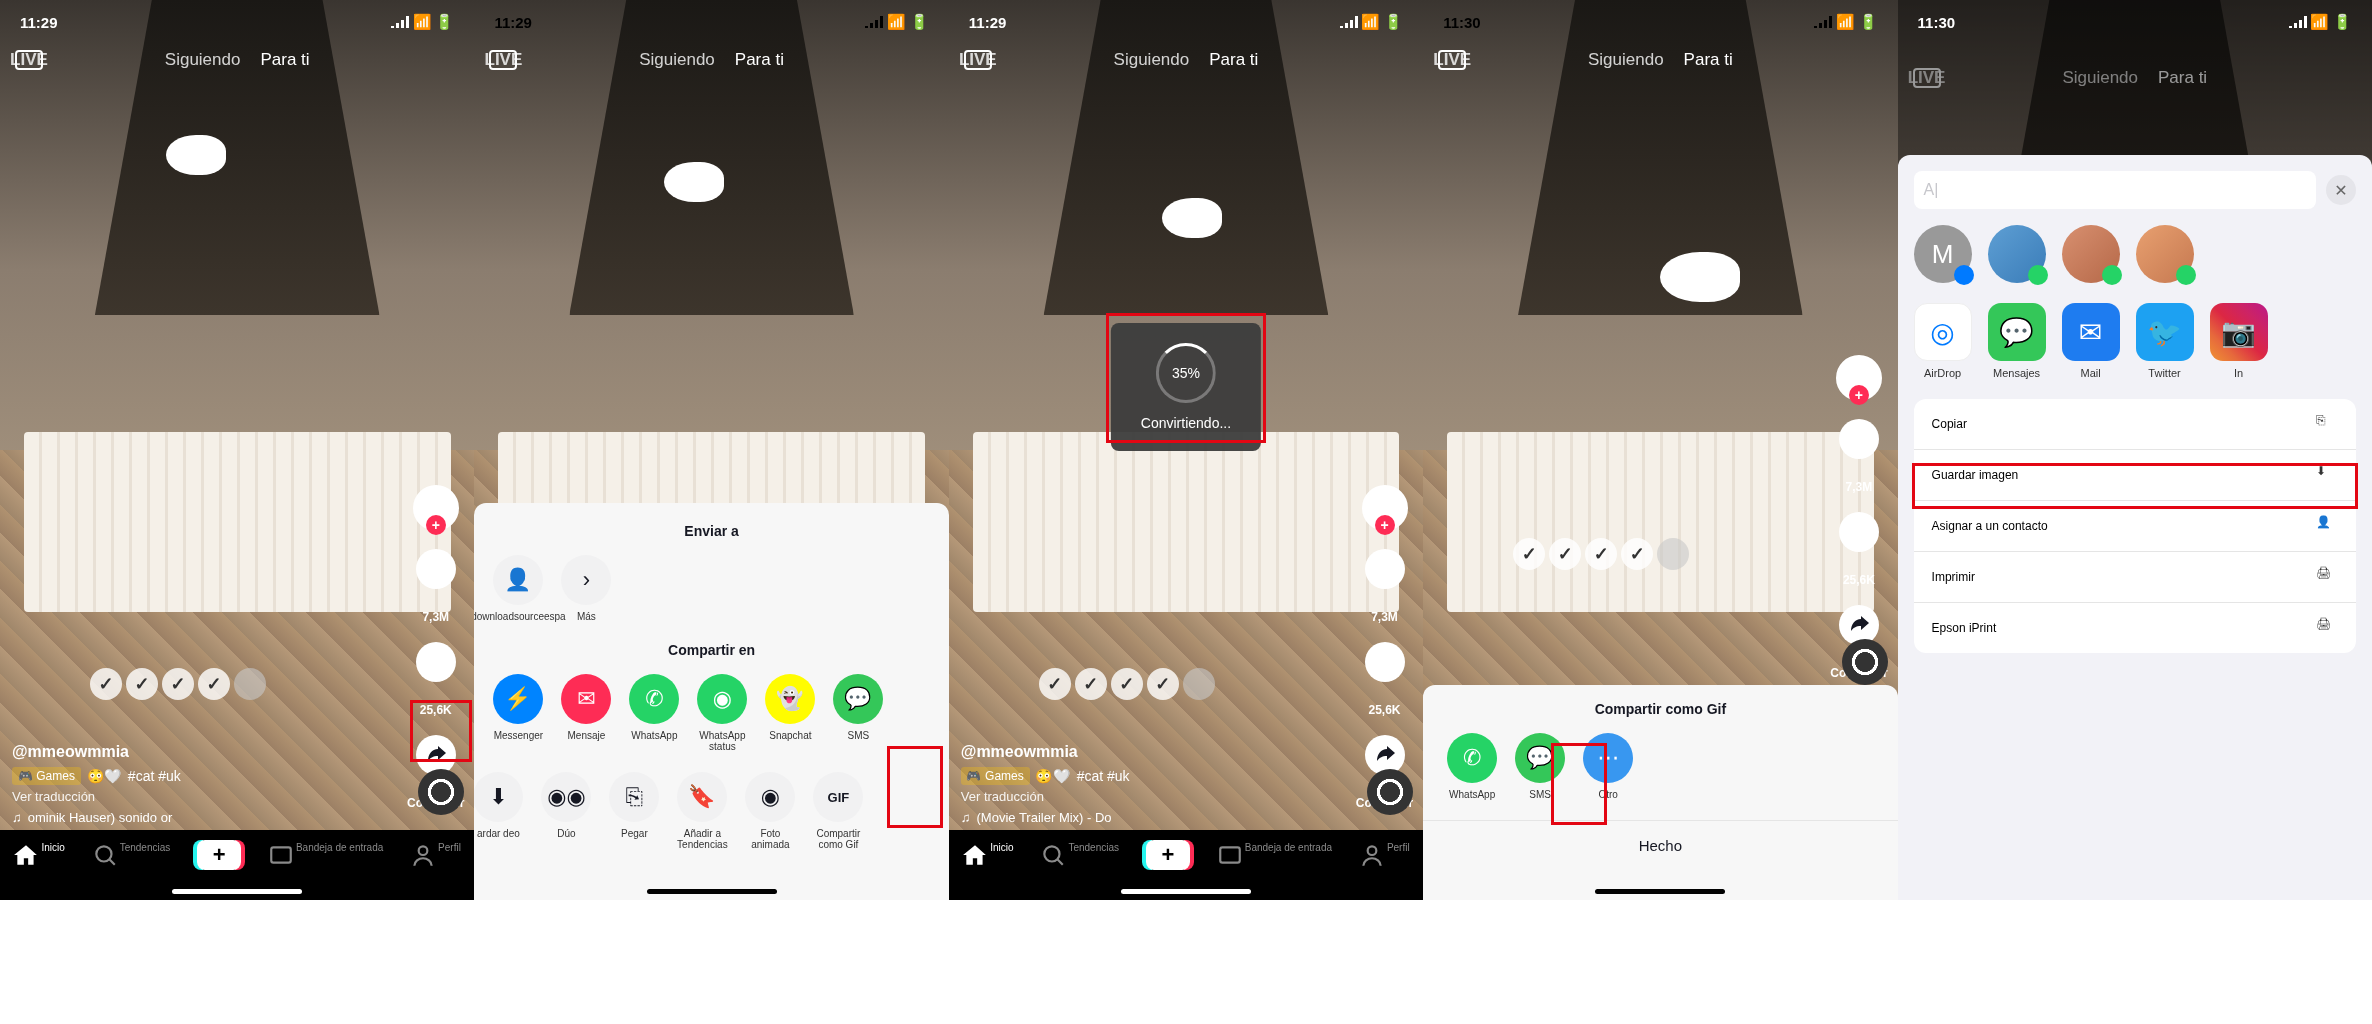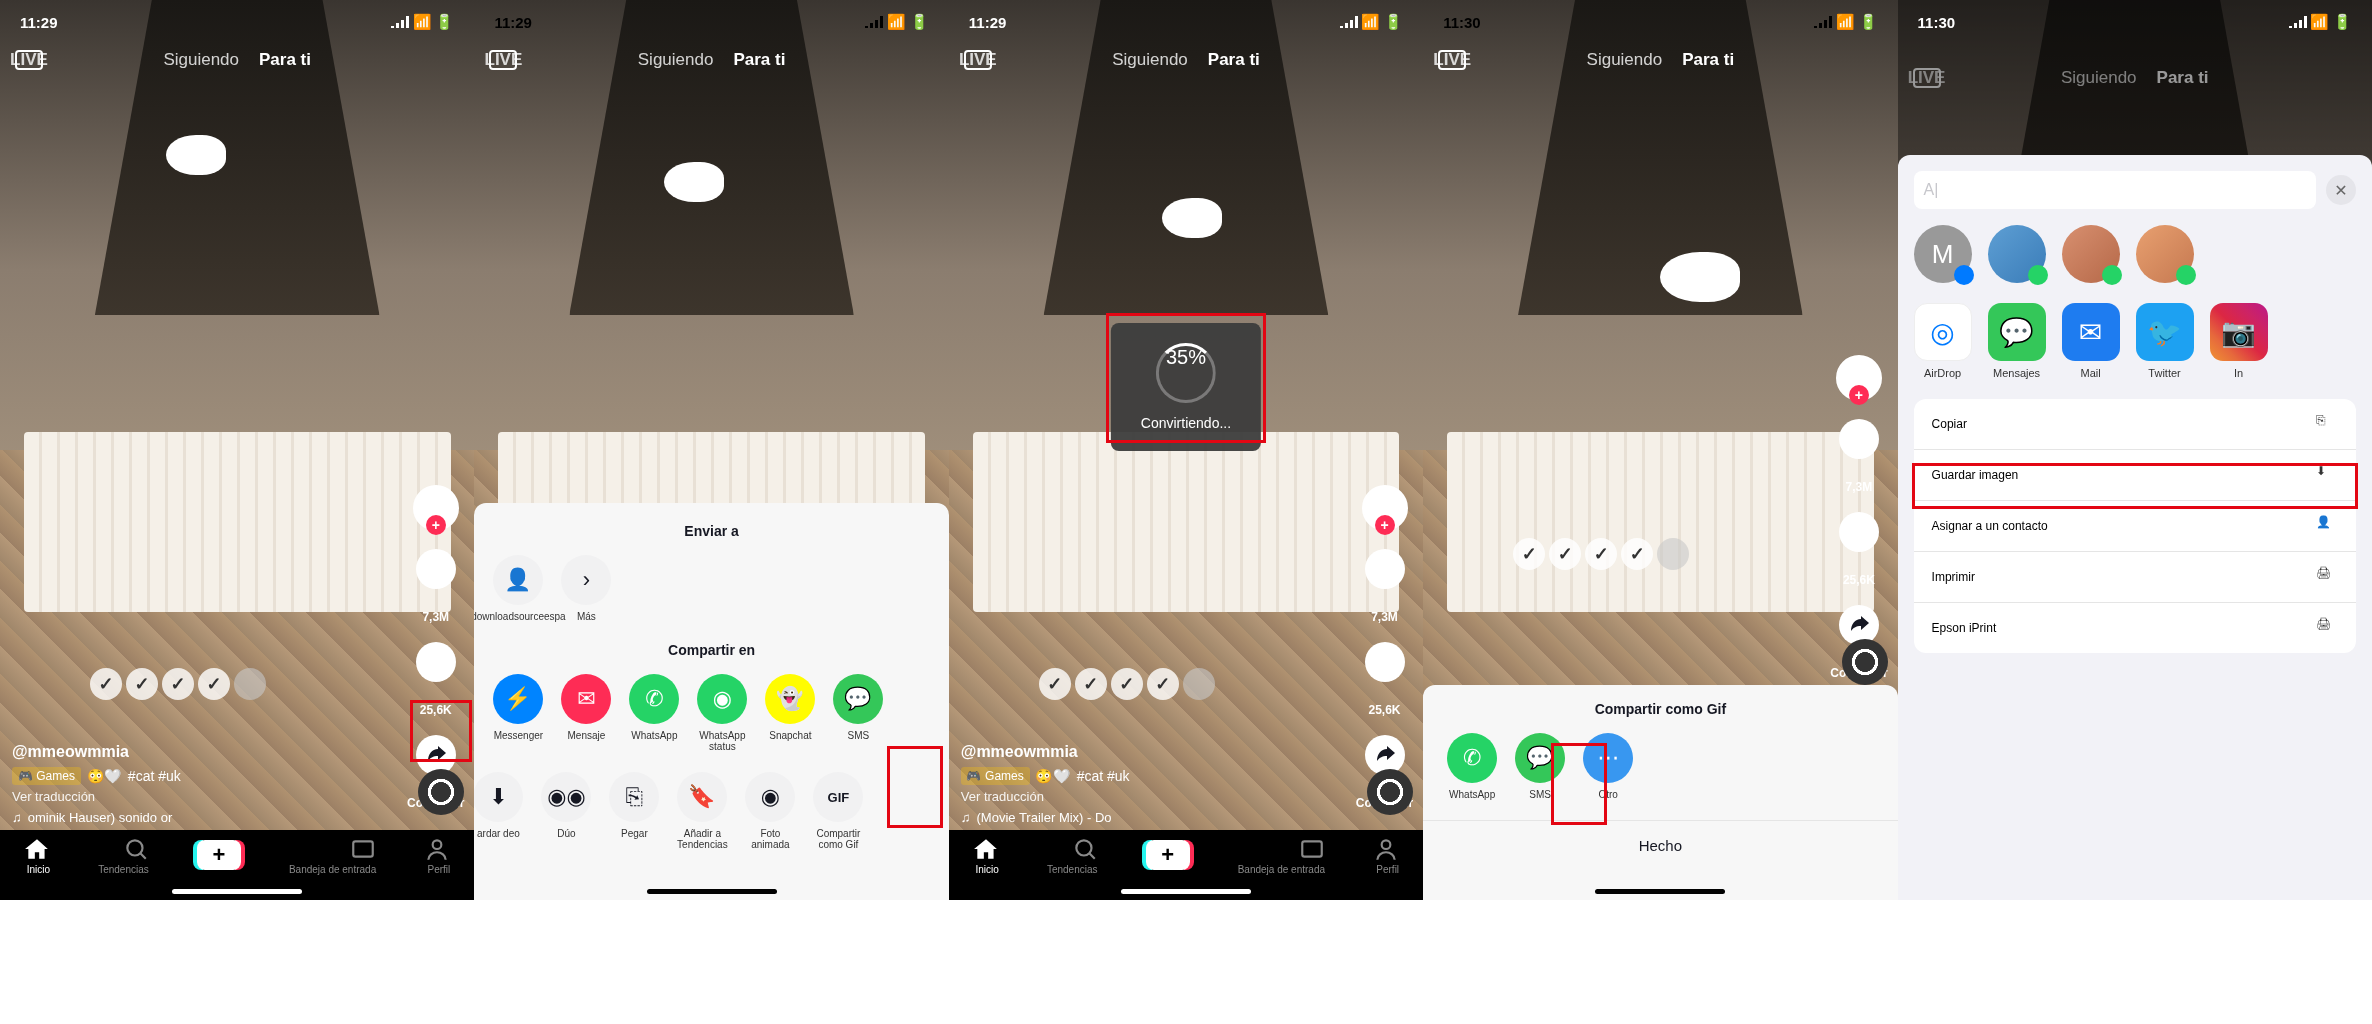"Para ti" .top-nav .active { font-weight: 700 -> 400 }
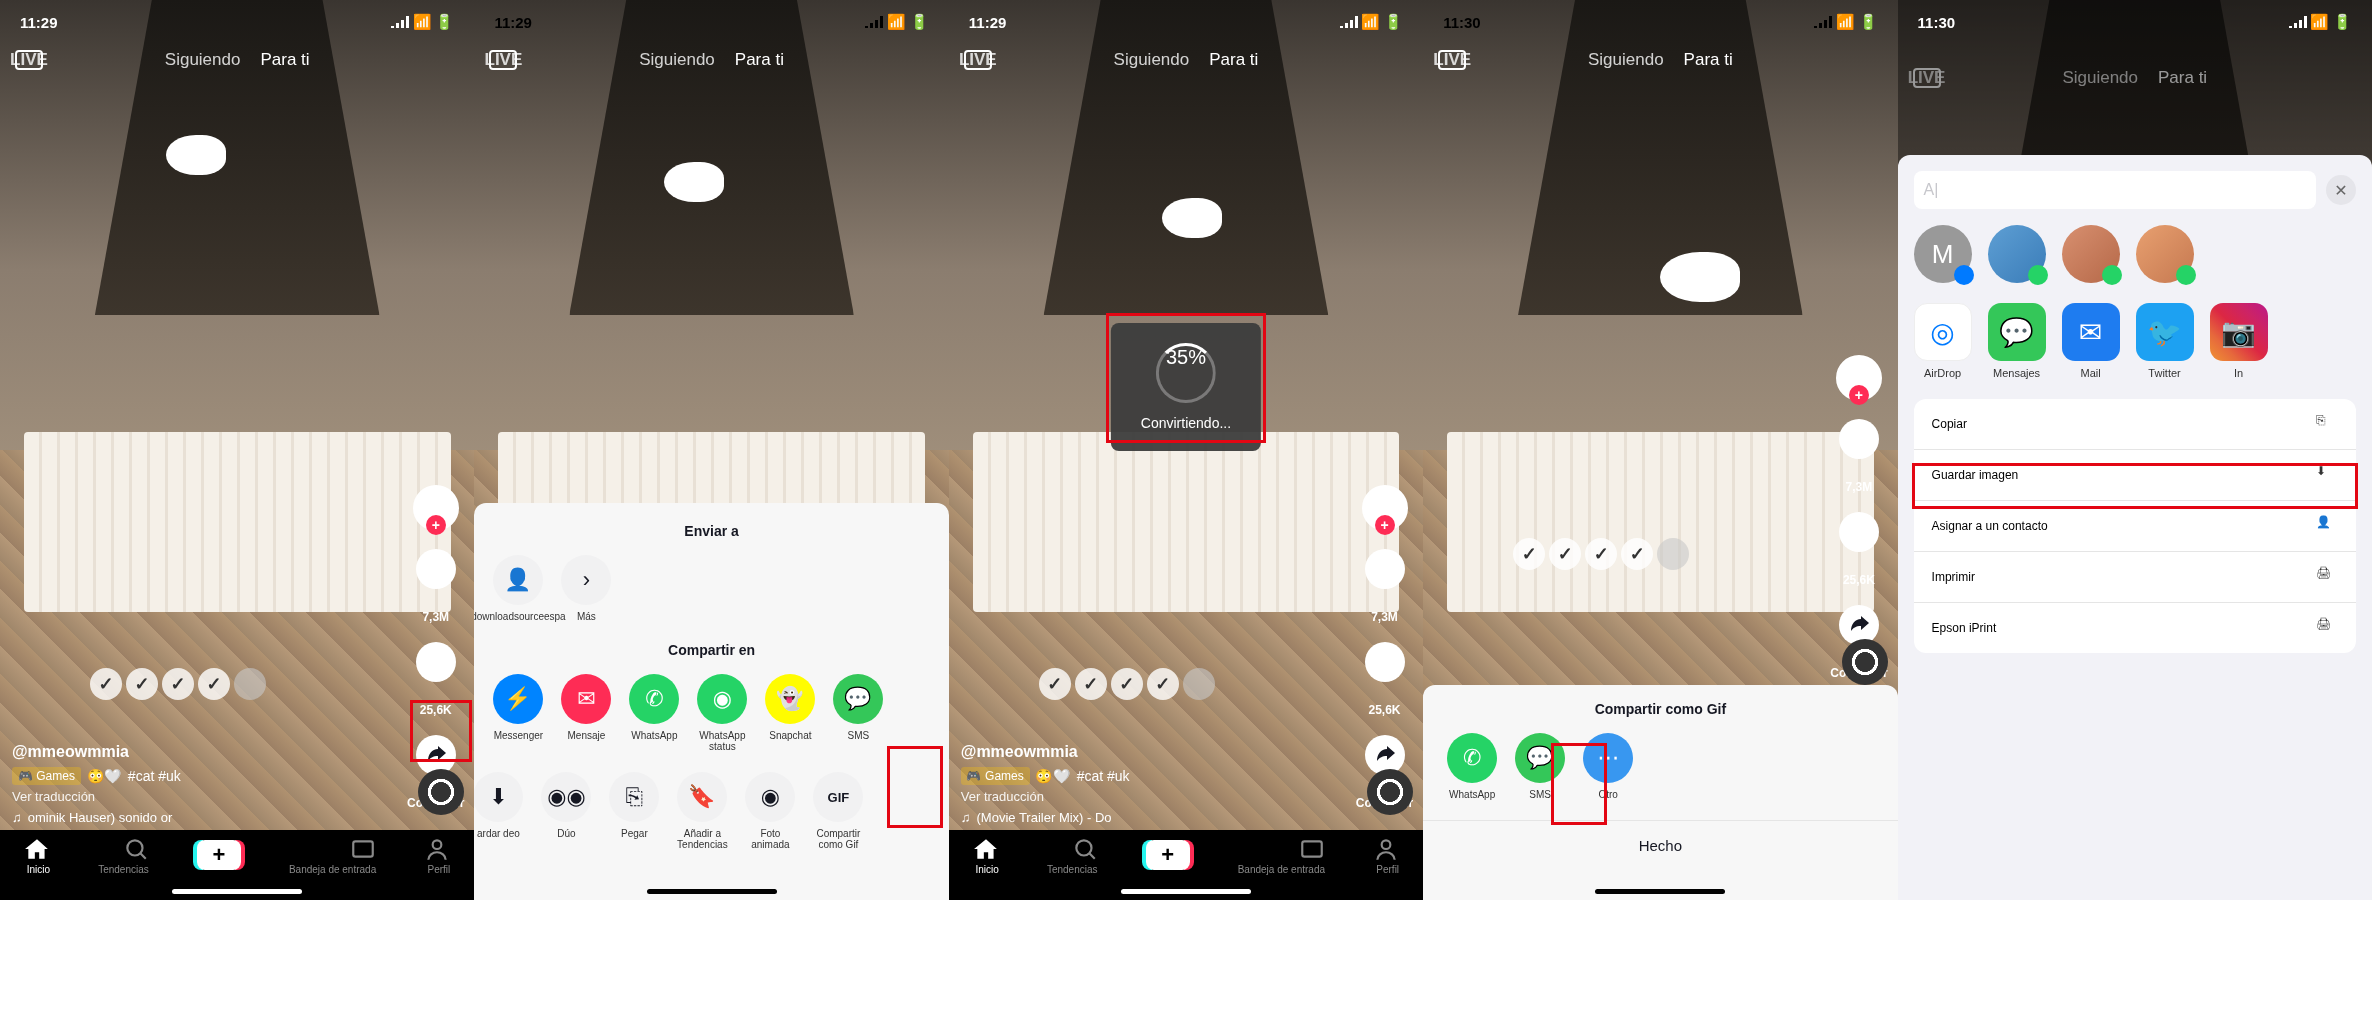"35%" .progress-circle { align-items: none -> center; font-size: 20px -> 14px }
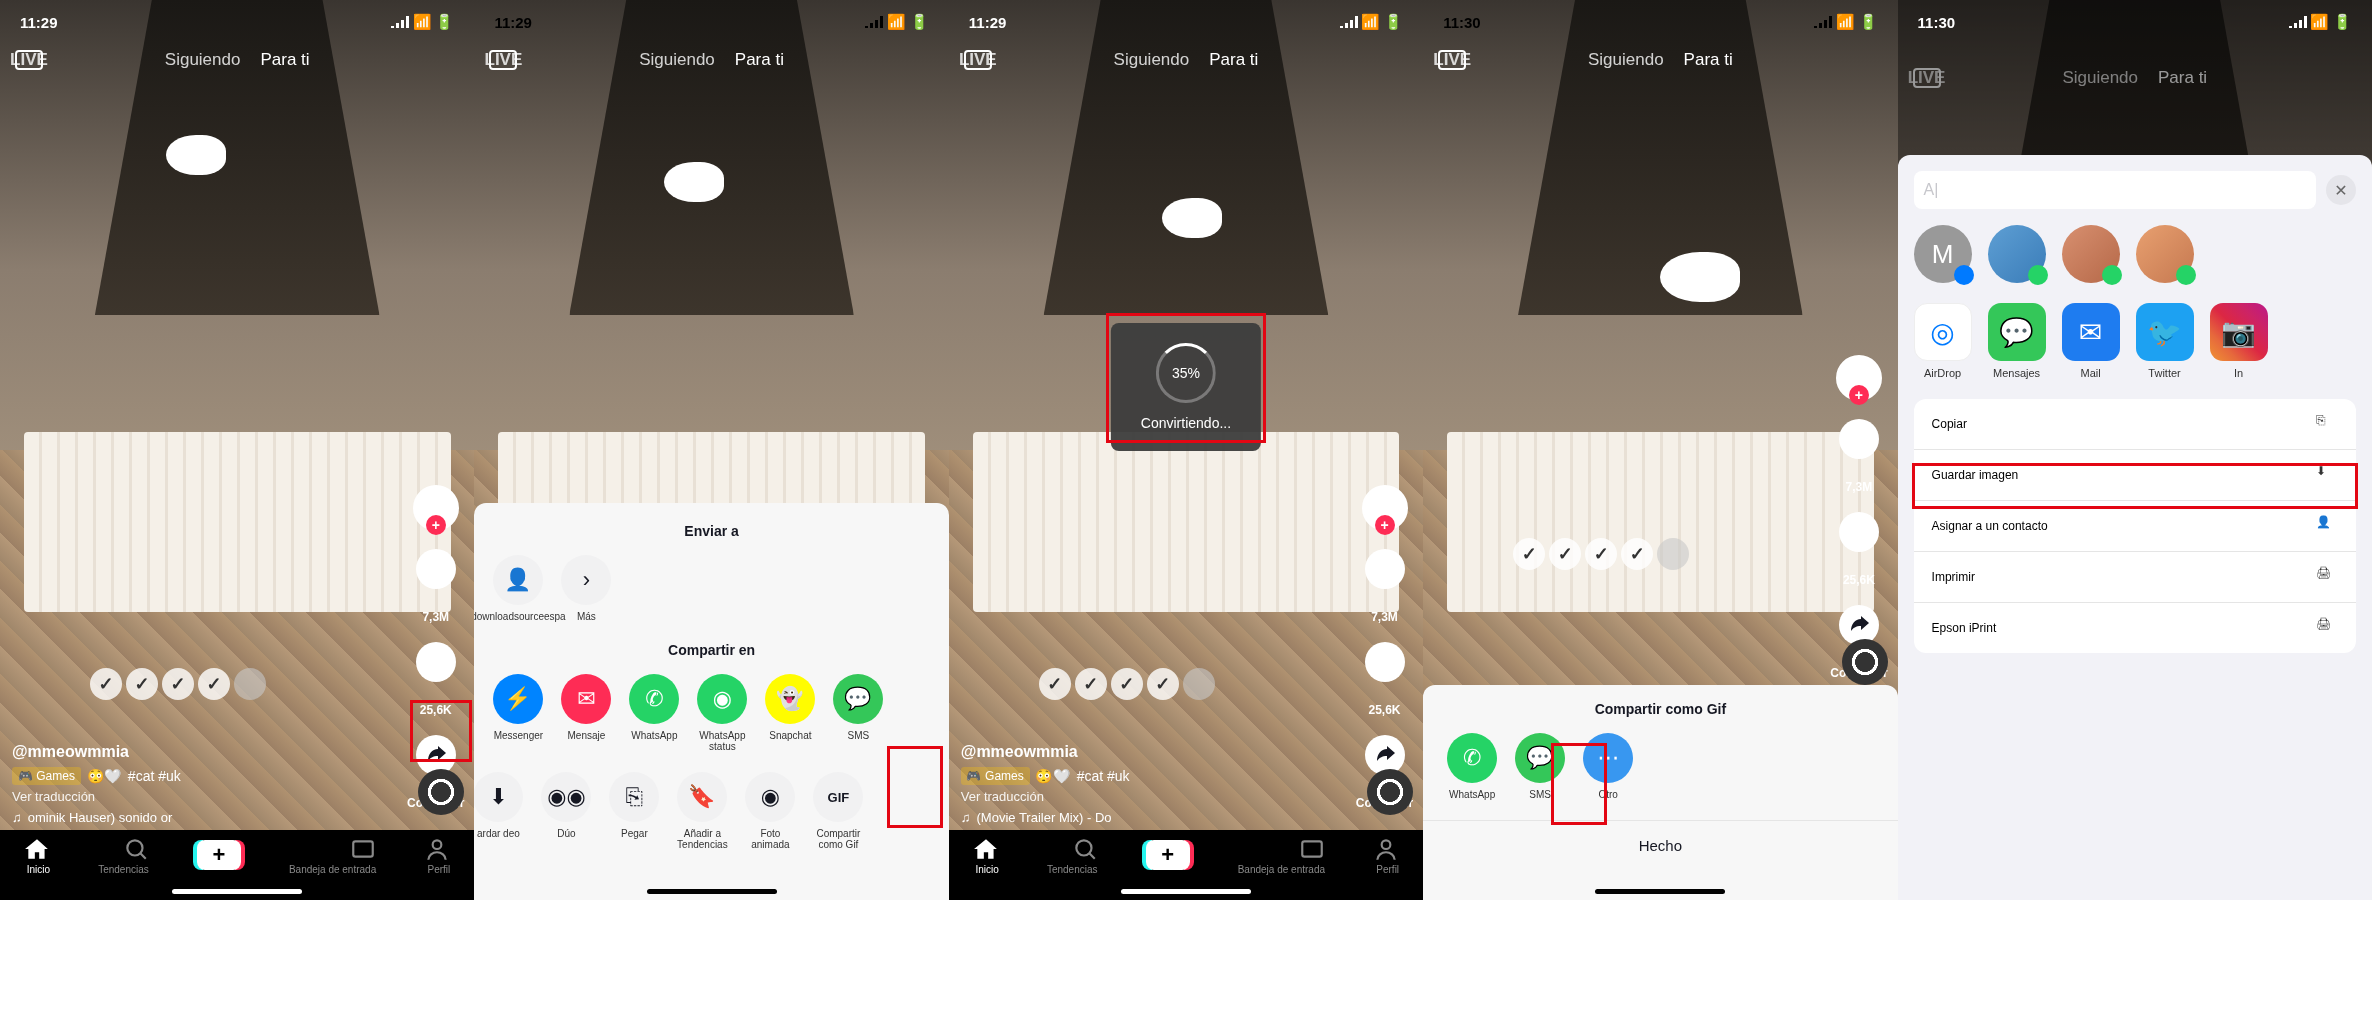"Inicio" .nav-item { align-items: flex-end -> flex-start; flex-direction: column -> row }
